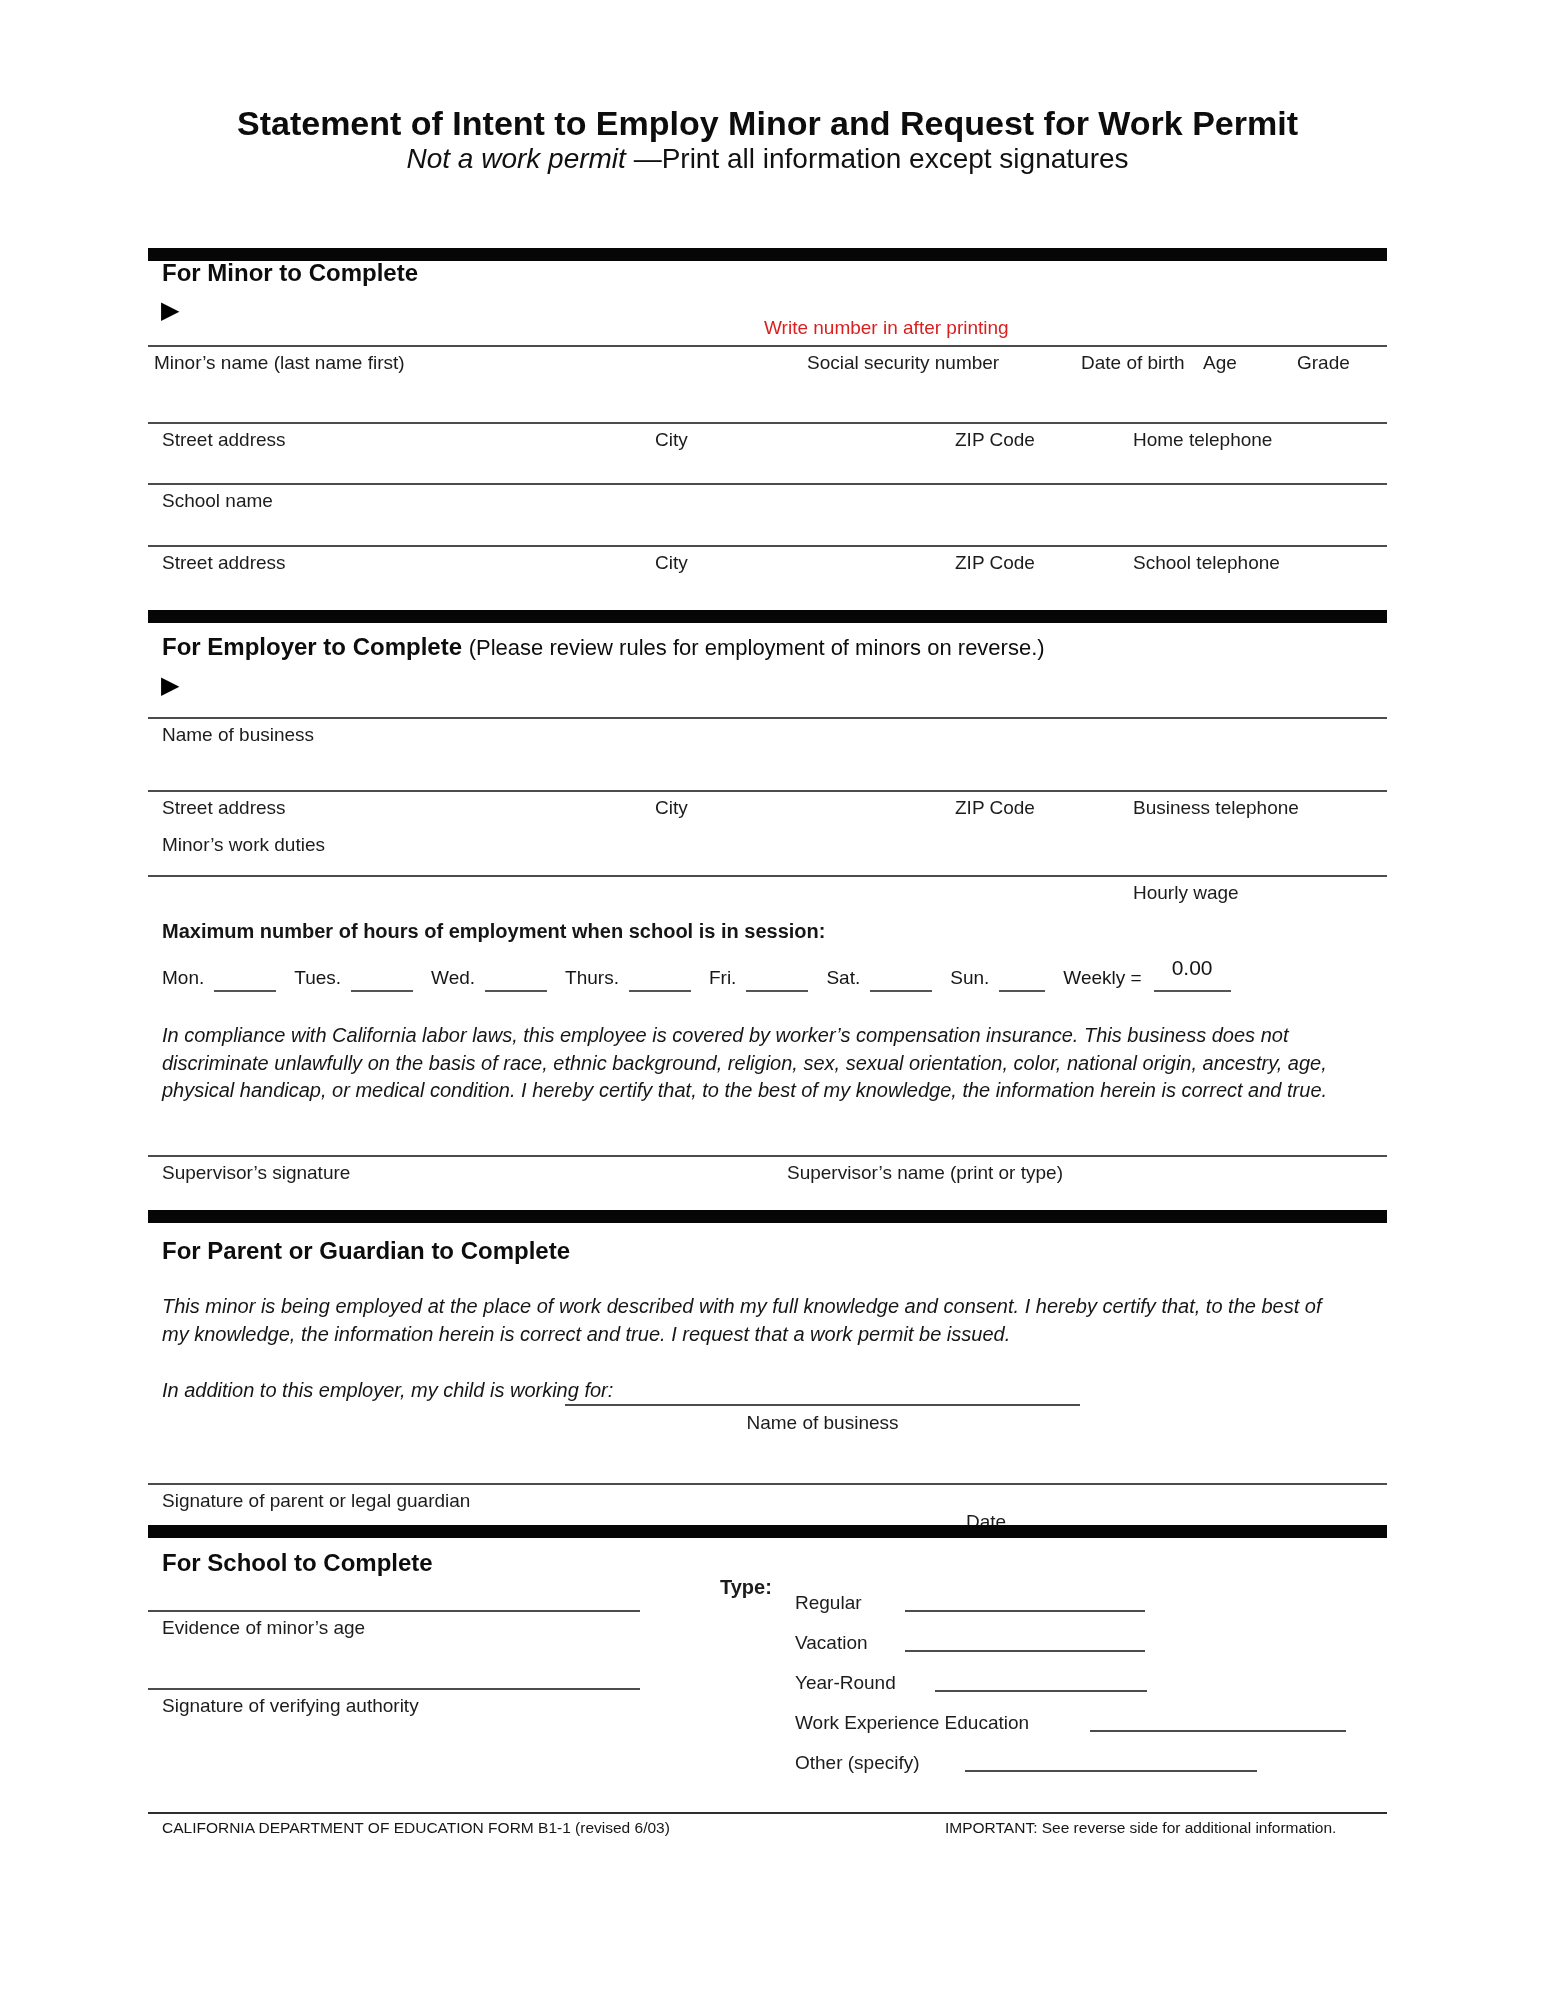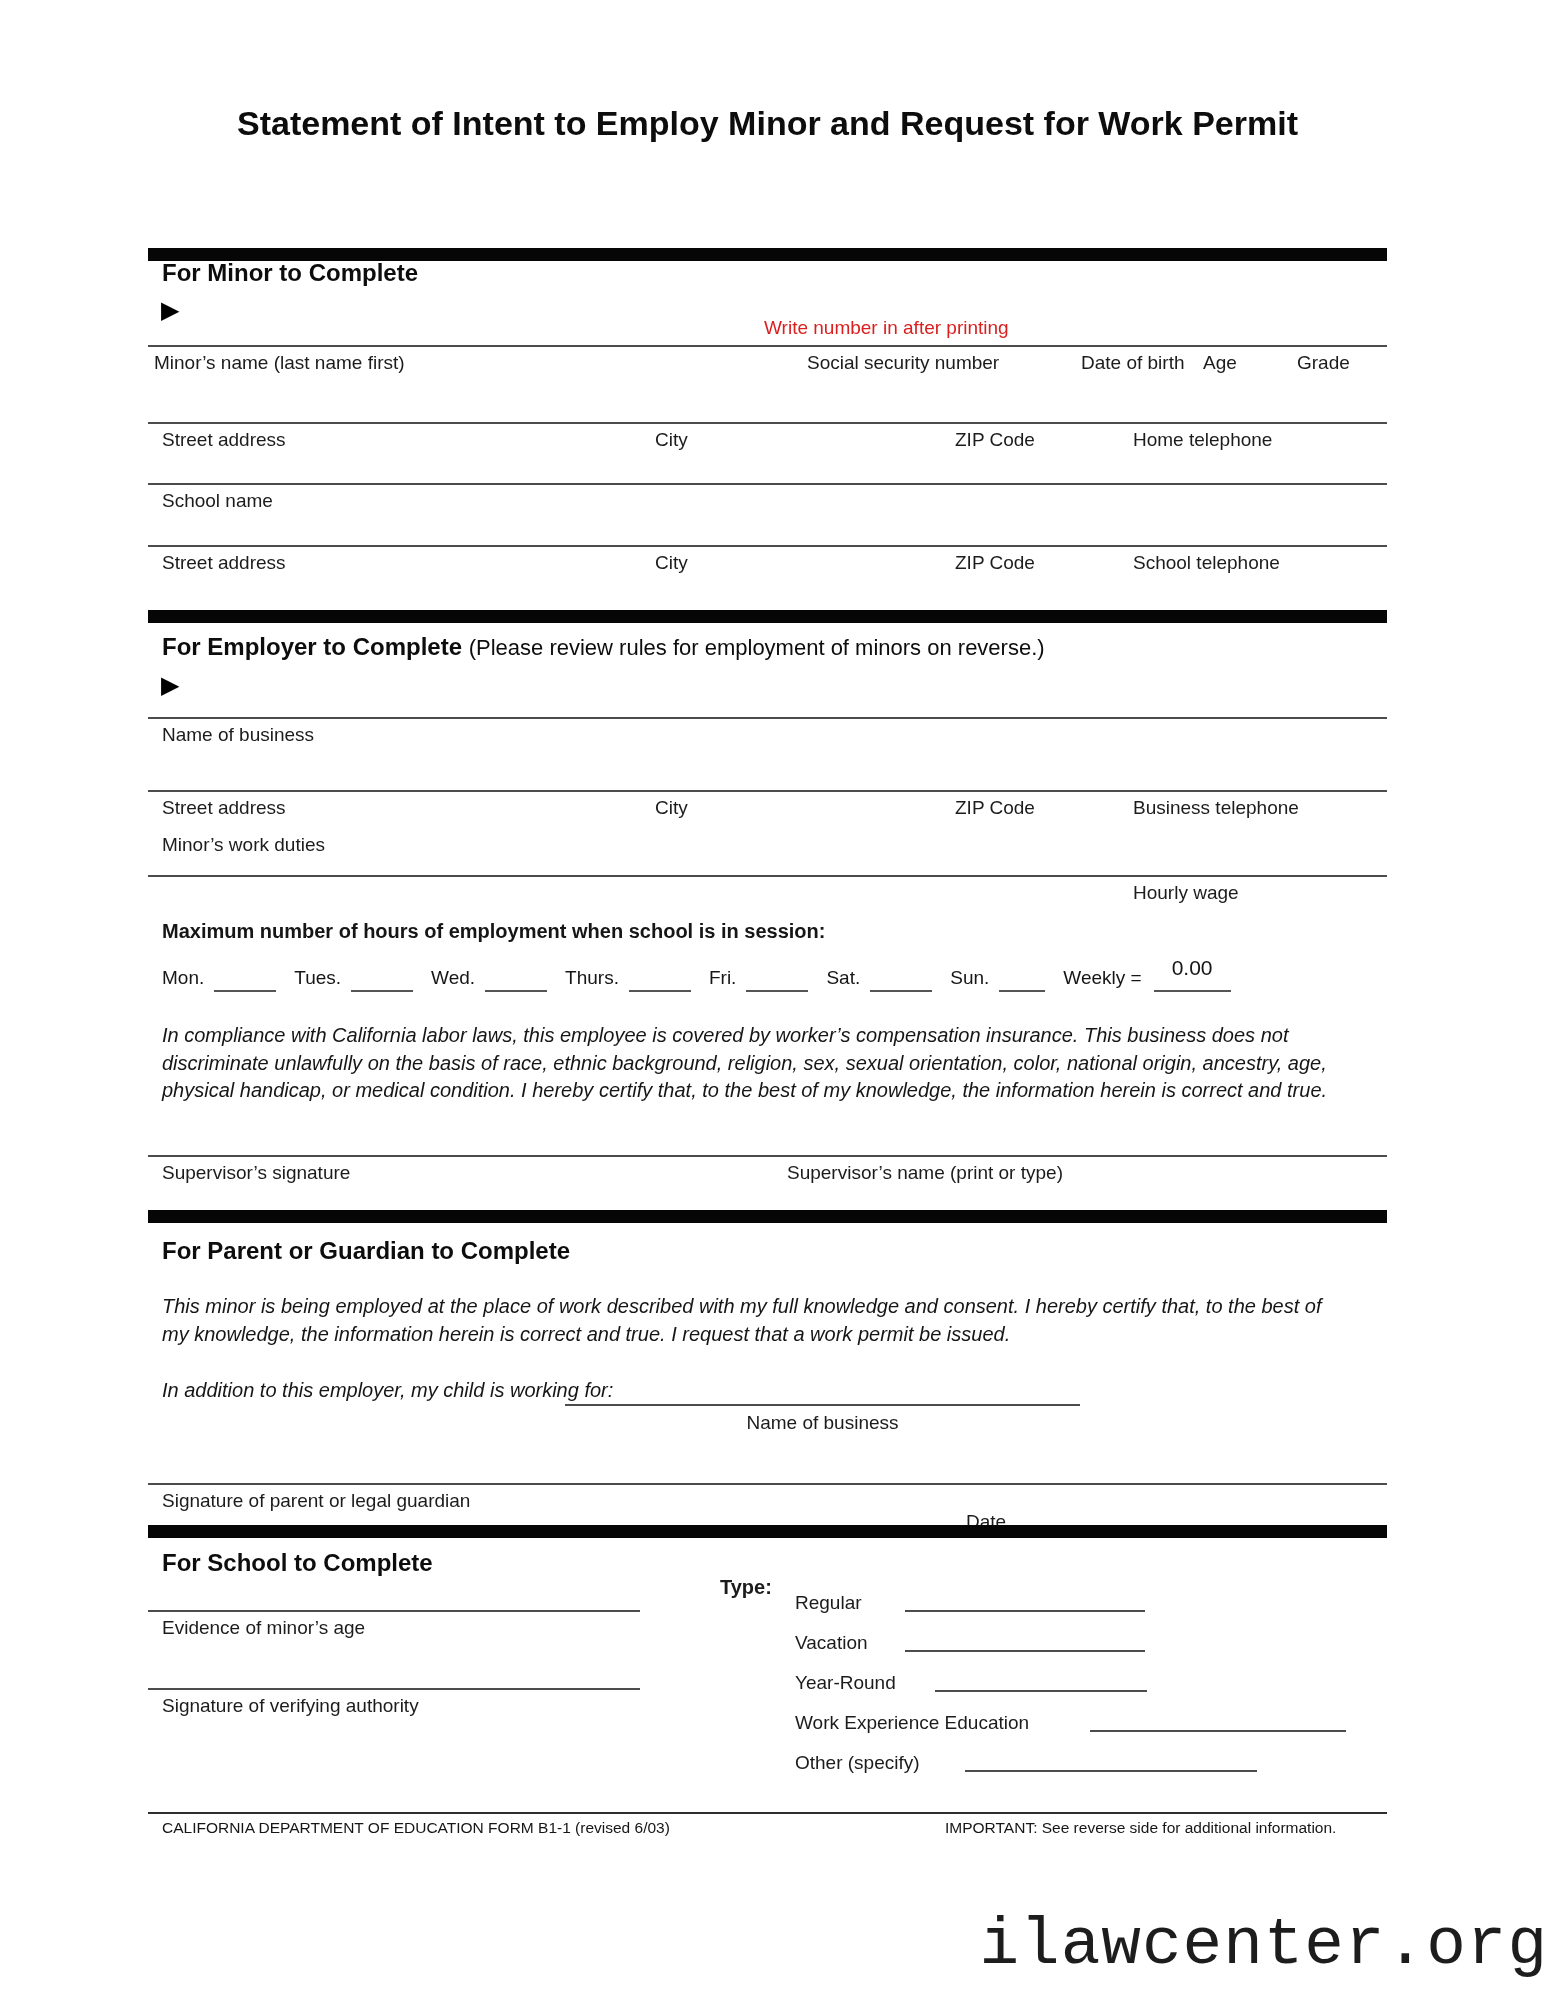"Not a work permit —Print" div.subtitle { html: none -> <div> <span>Not a work permit</span><span> —Print all information except signatures</span> </div> }
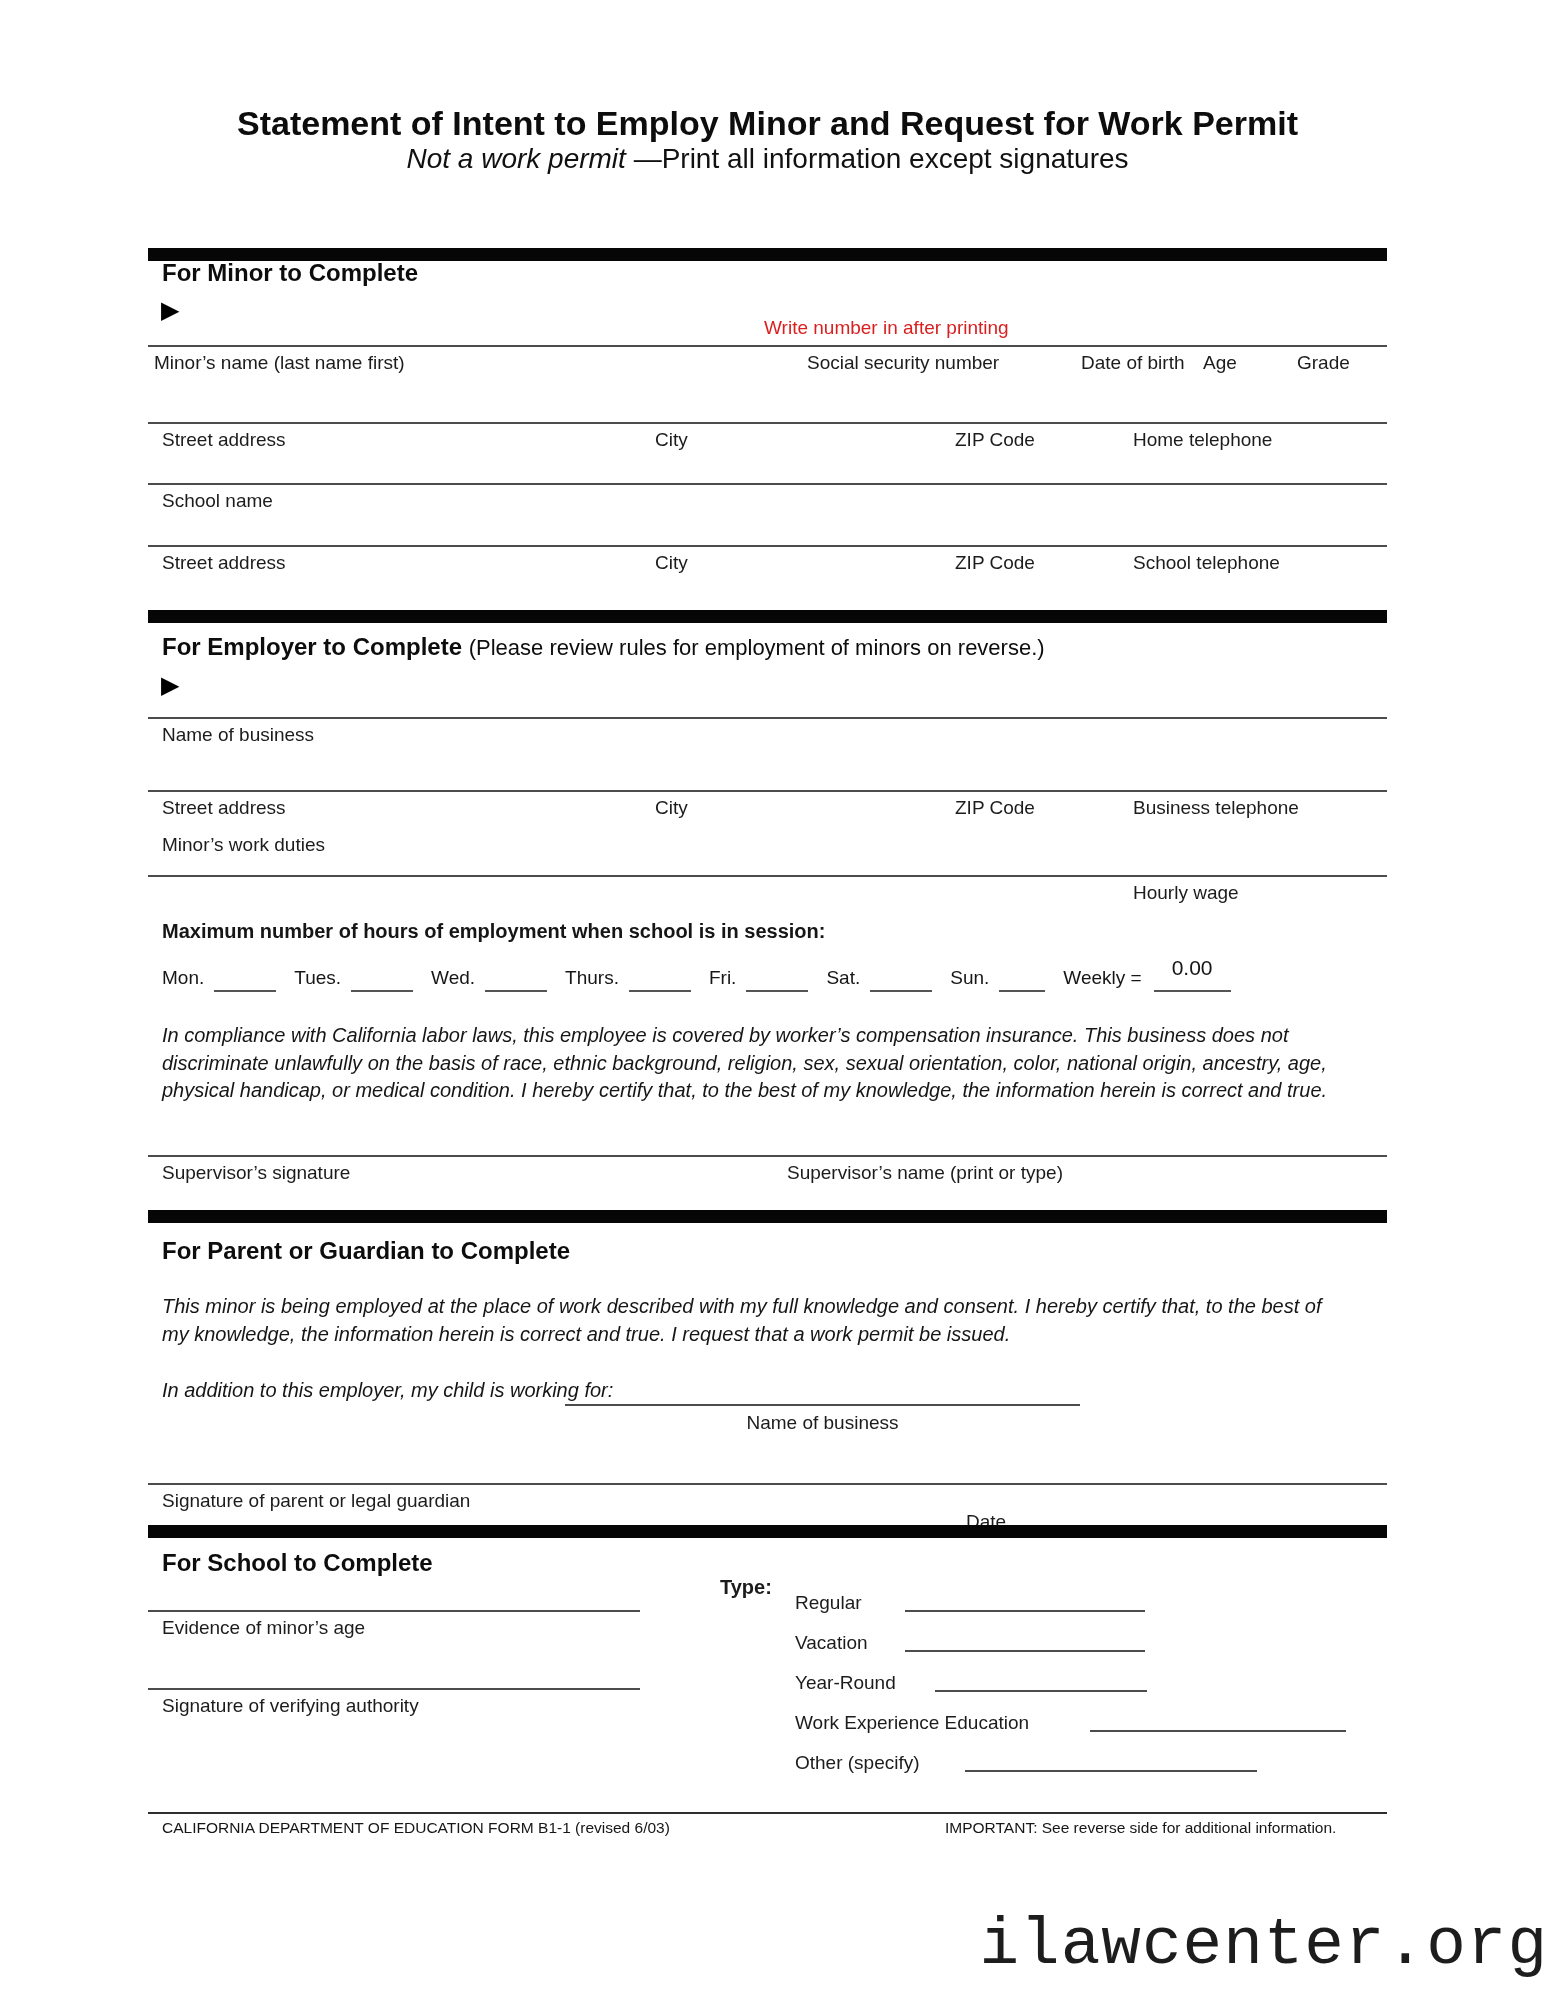"ilawcenter.org" div.watermark { html: <div>ilawcenter.org</div> -> none }
